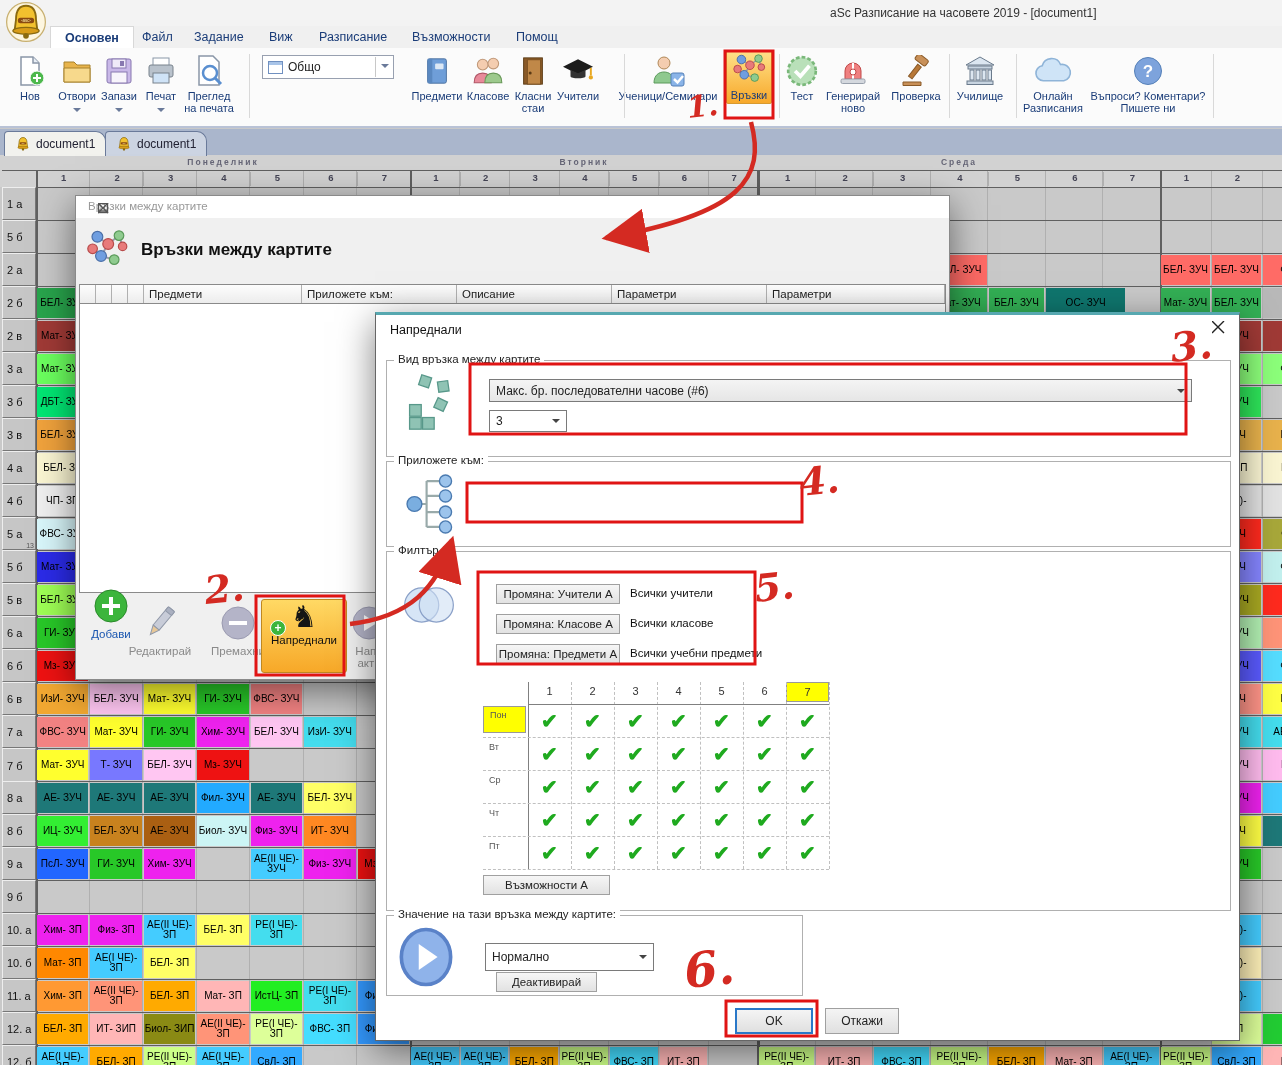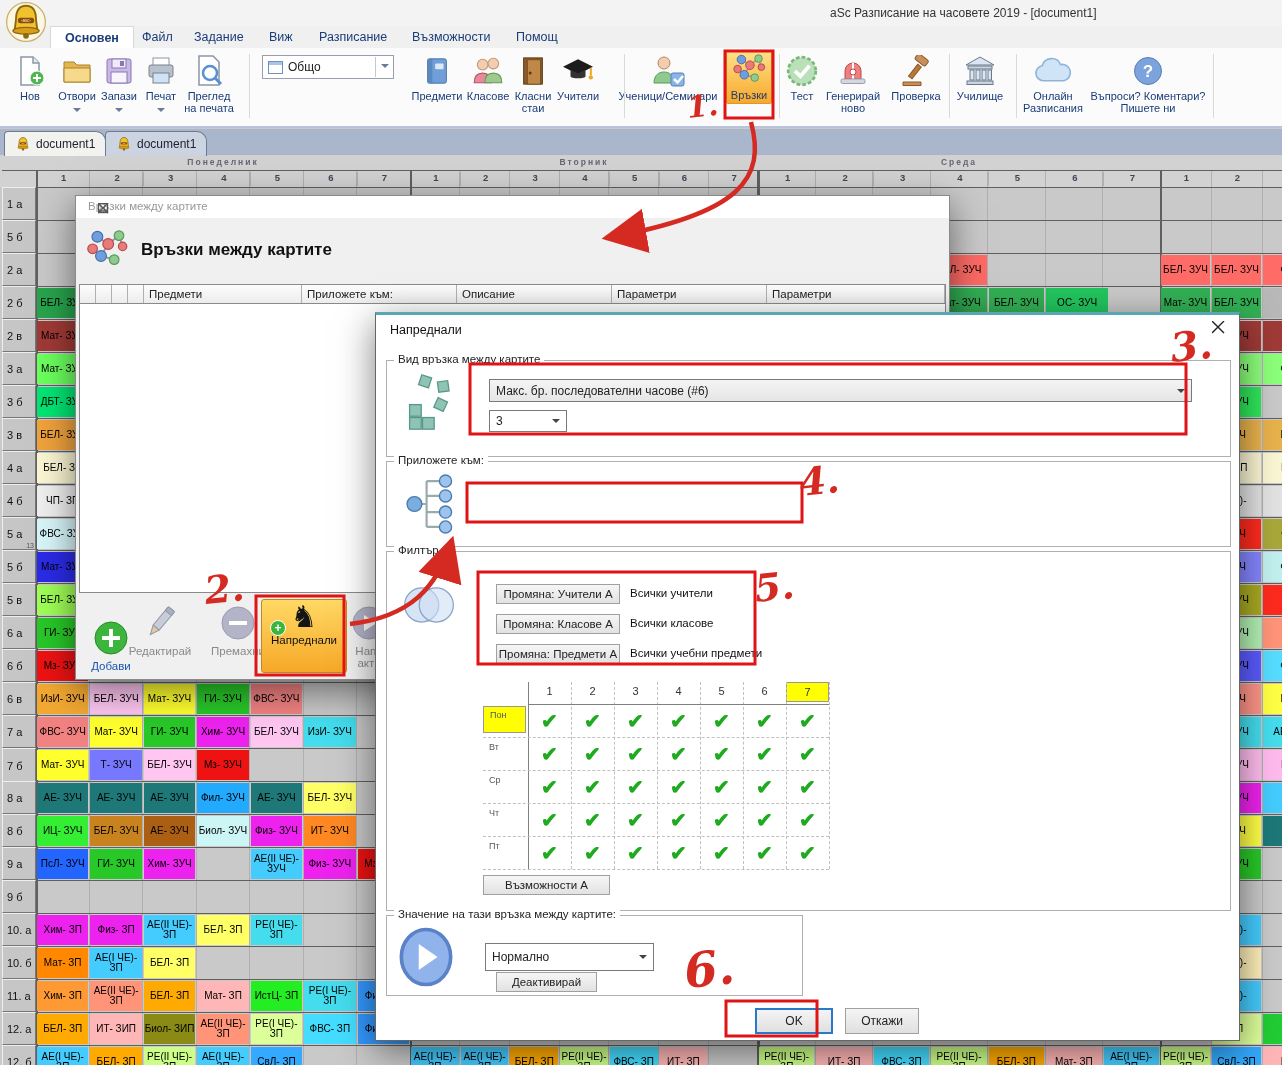"ОС- ЗУЧ" div.cell { background: #22c55e -> #0f766e; width: 62px -> 79px }
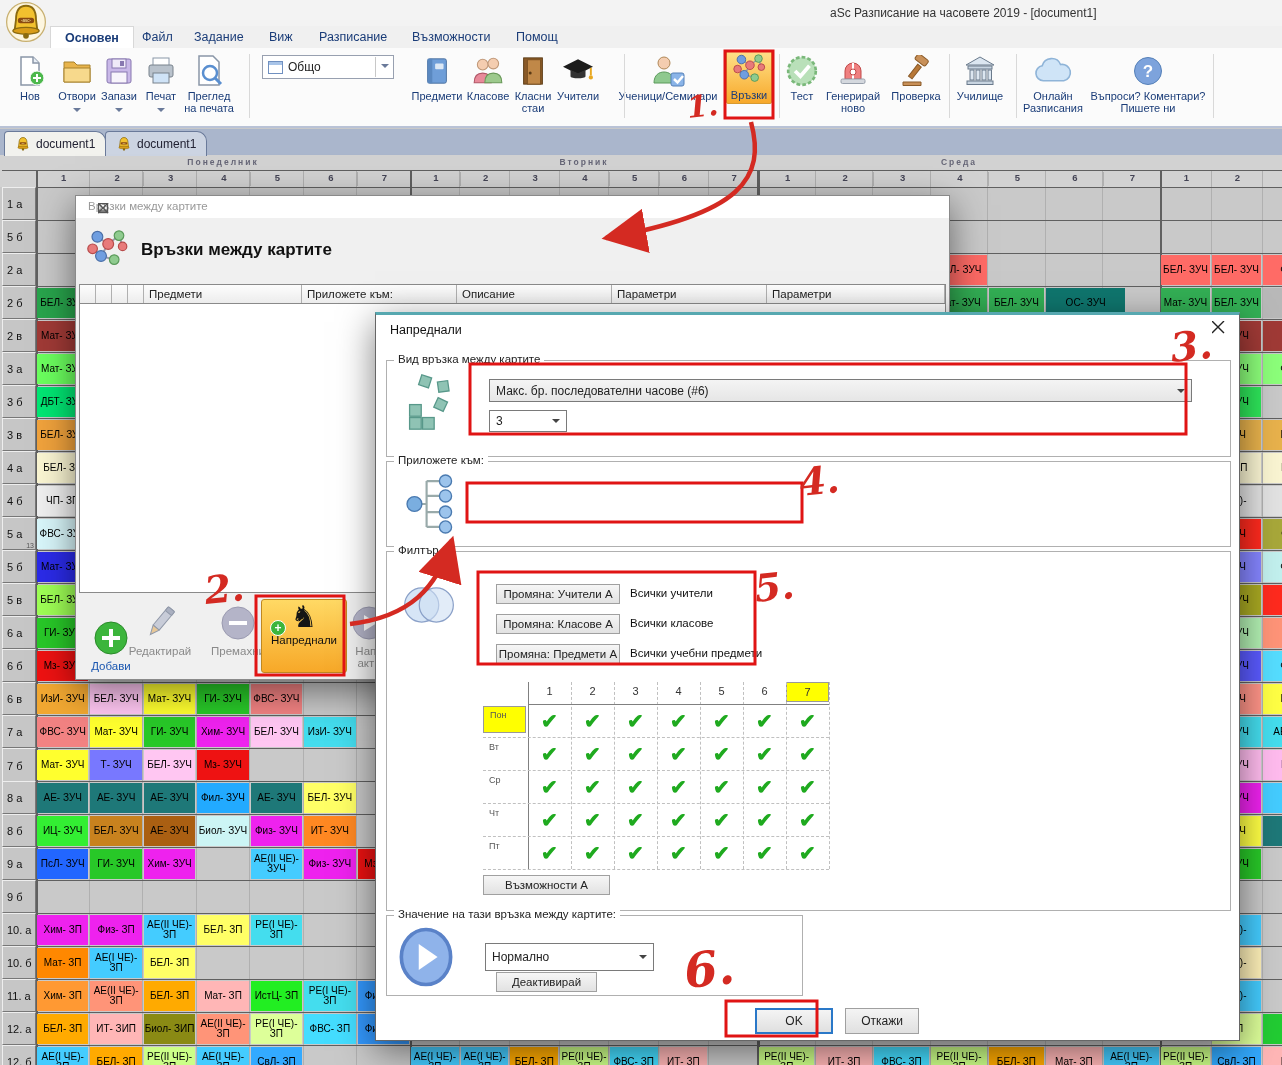"Добави" div.d1btn { top: 420px -> 388px }
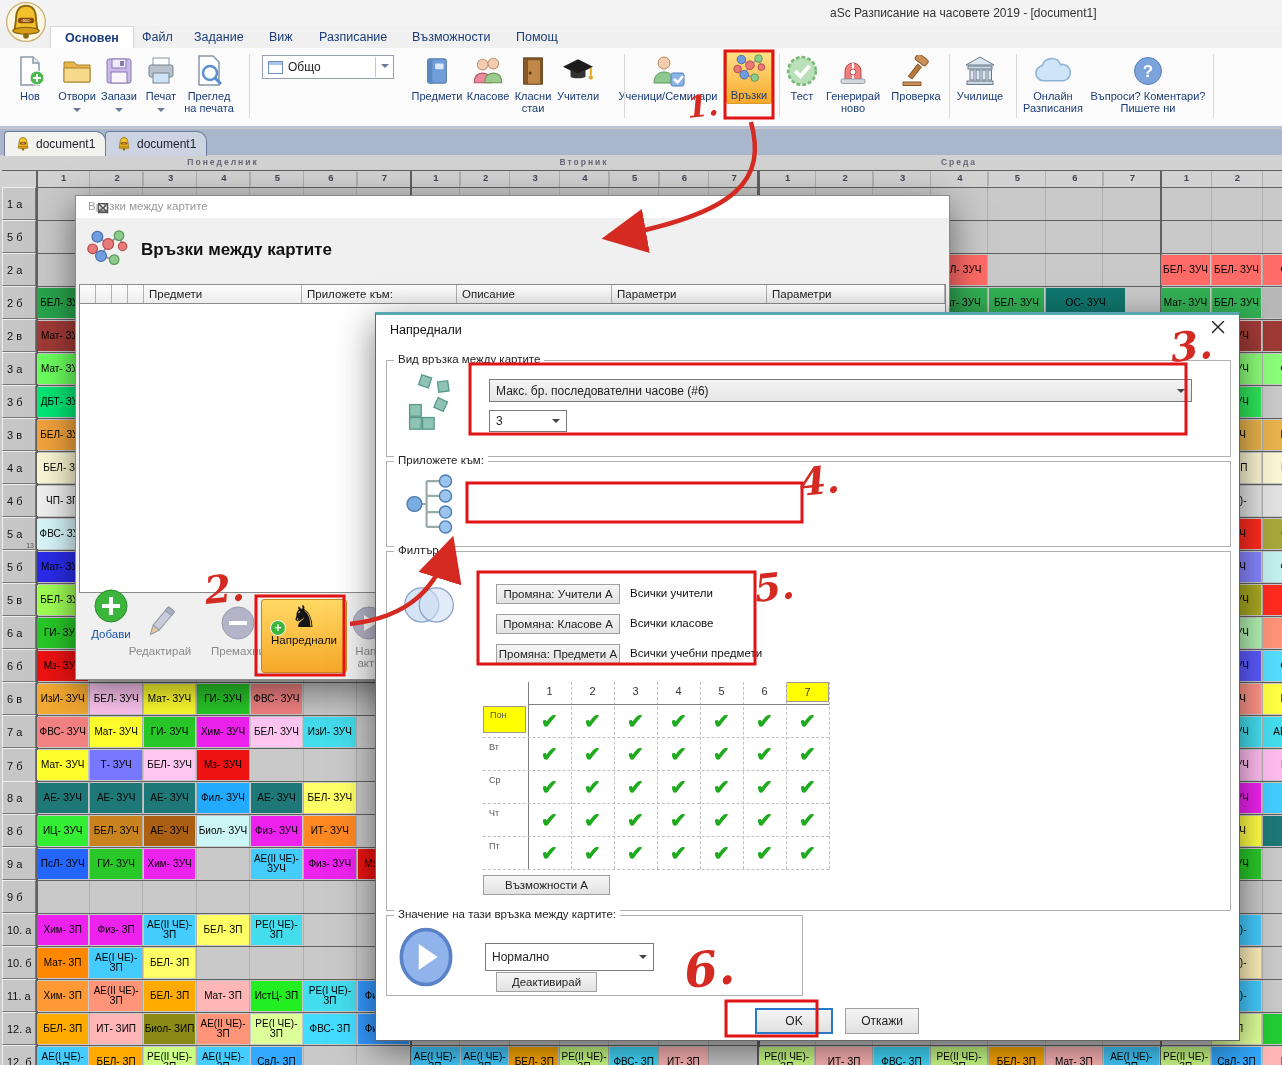"OK" .okbtn { margin-left: 20px -> none }
